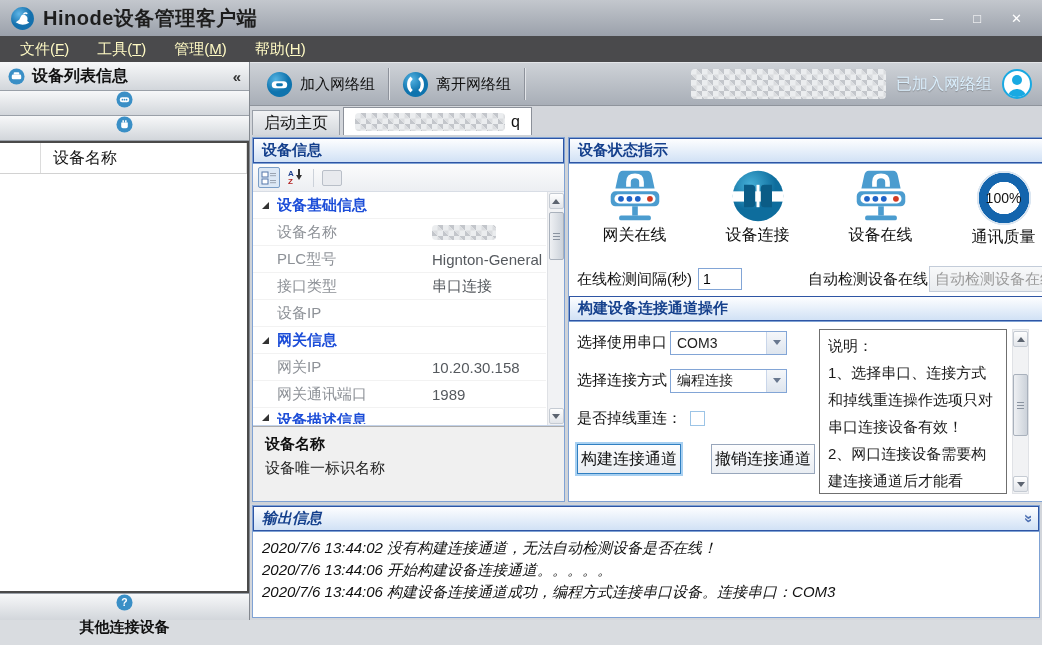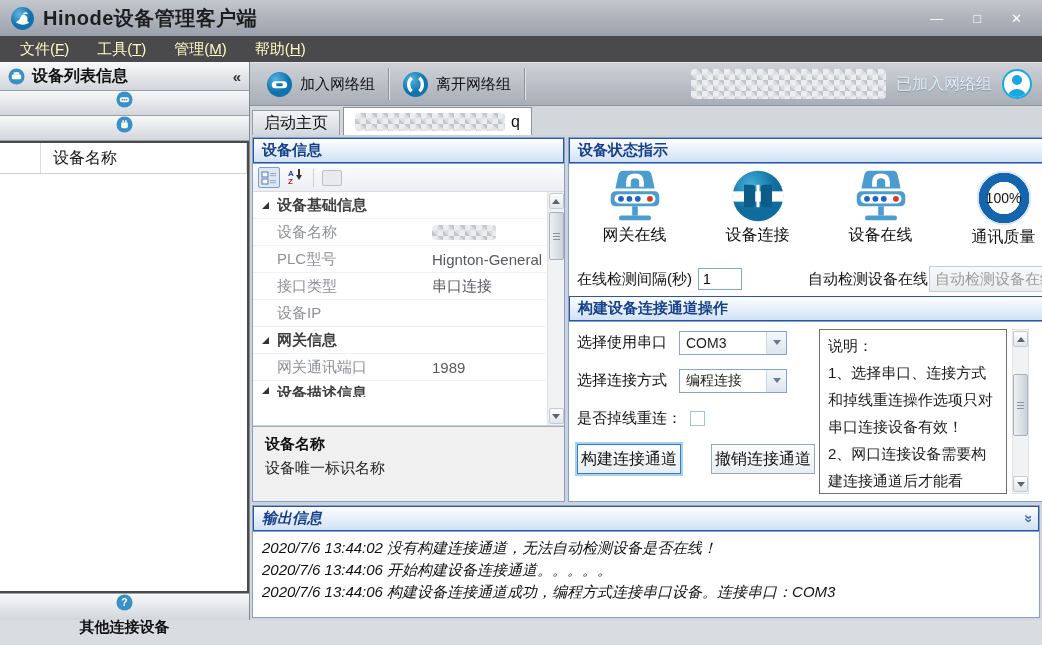"设备基础信息" .pg-row.cat .pg-label { color: #404040 -> #1d4ed8 }
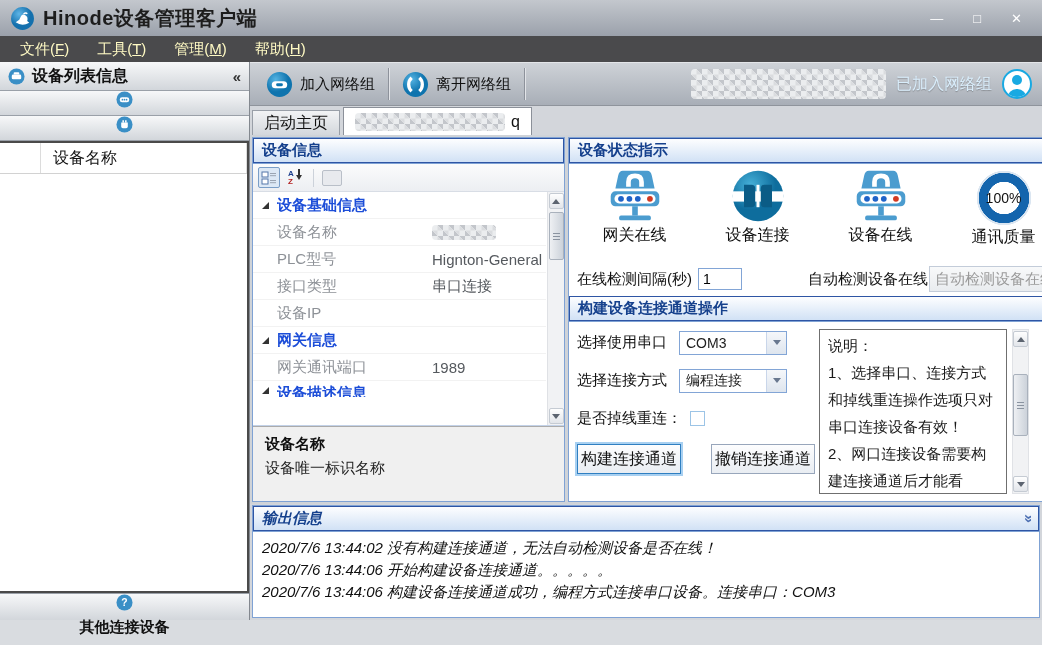"COM3" .combo { margin-left: 12px -> 3px; width: 108px -> 117px }
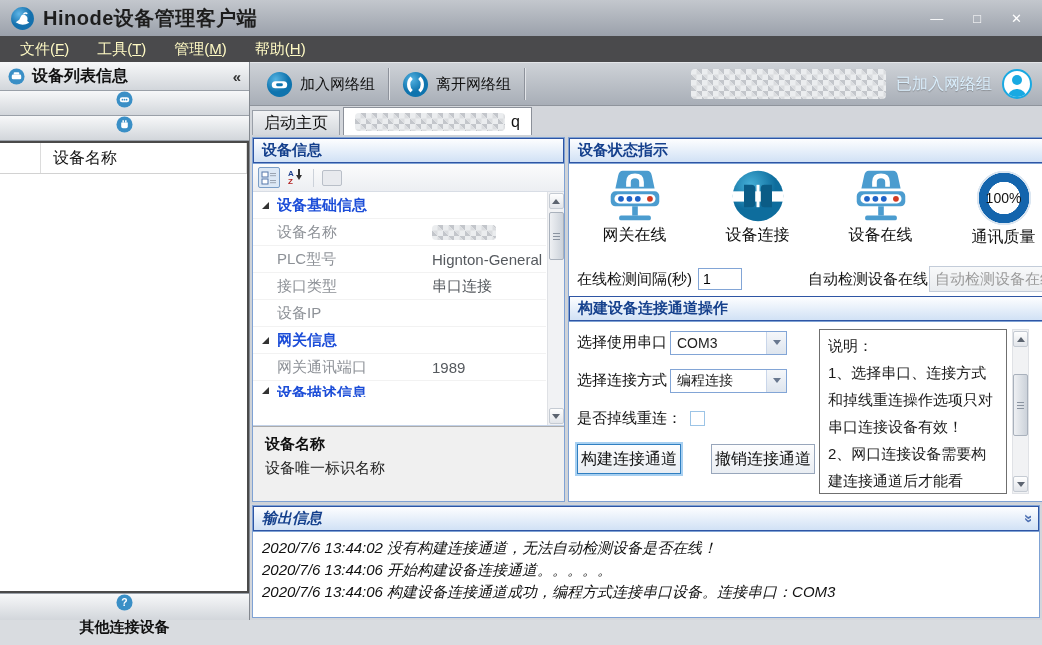"网关IP" div.pg-row { html: none -> <div> <span></span> <span>网关IP</span> <span> <span>10.20.30.158</span> </span> </div> }
